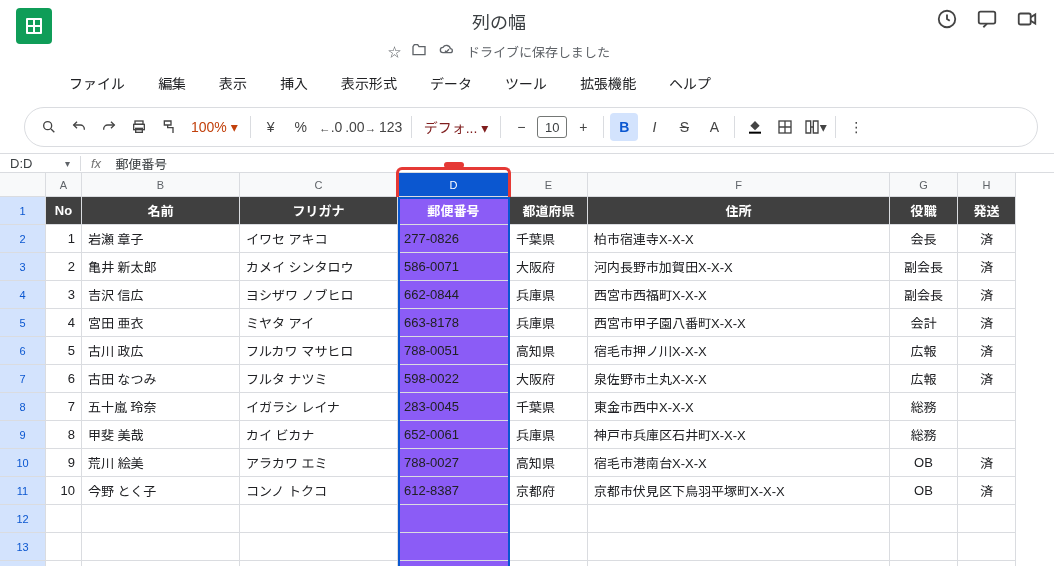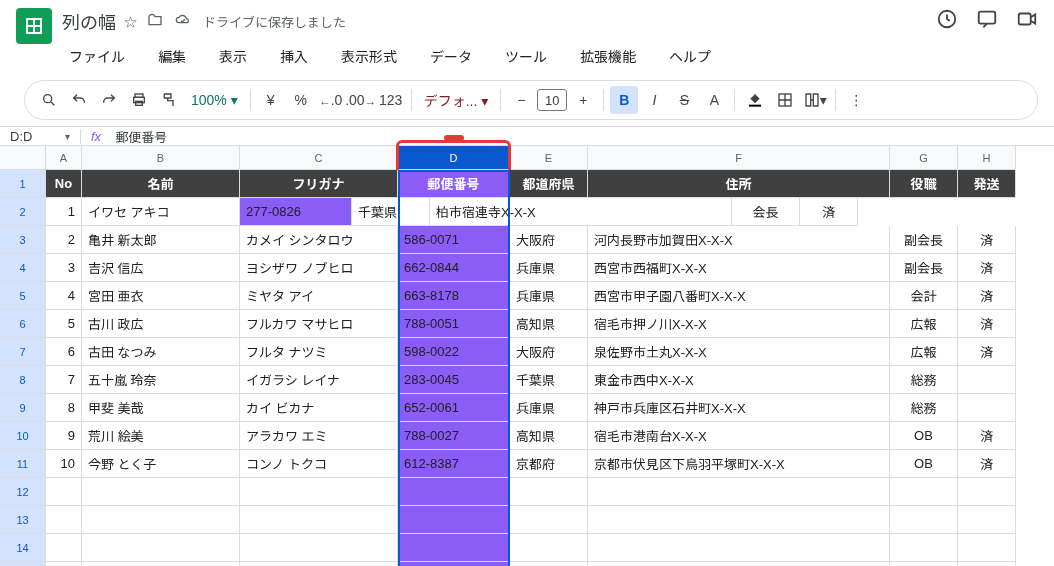"列の幅" .title-row { flex-direction: none -> column }
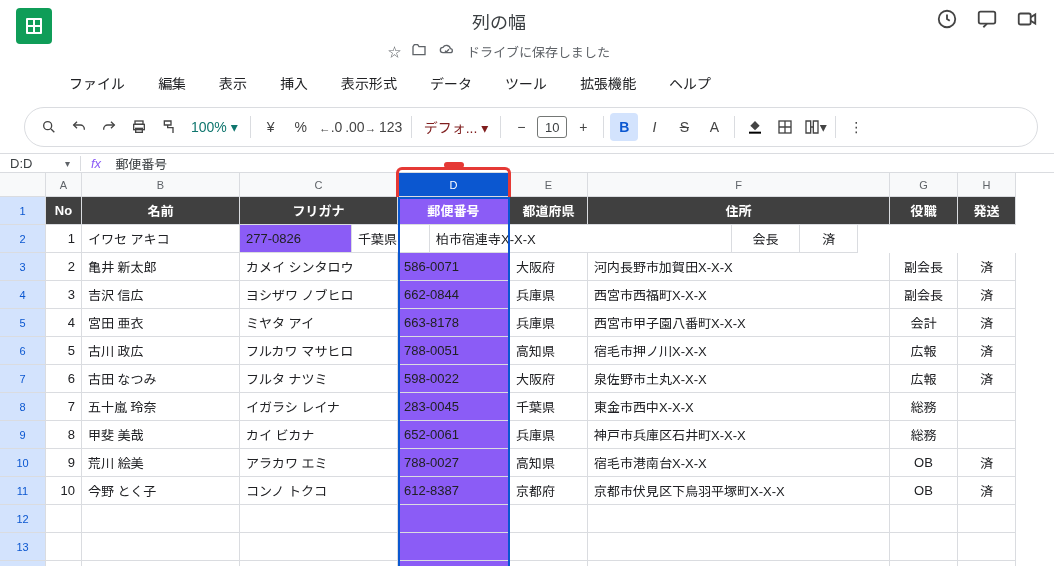"100% ▾" .zoom { color: #0f766e -> #c2410c }
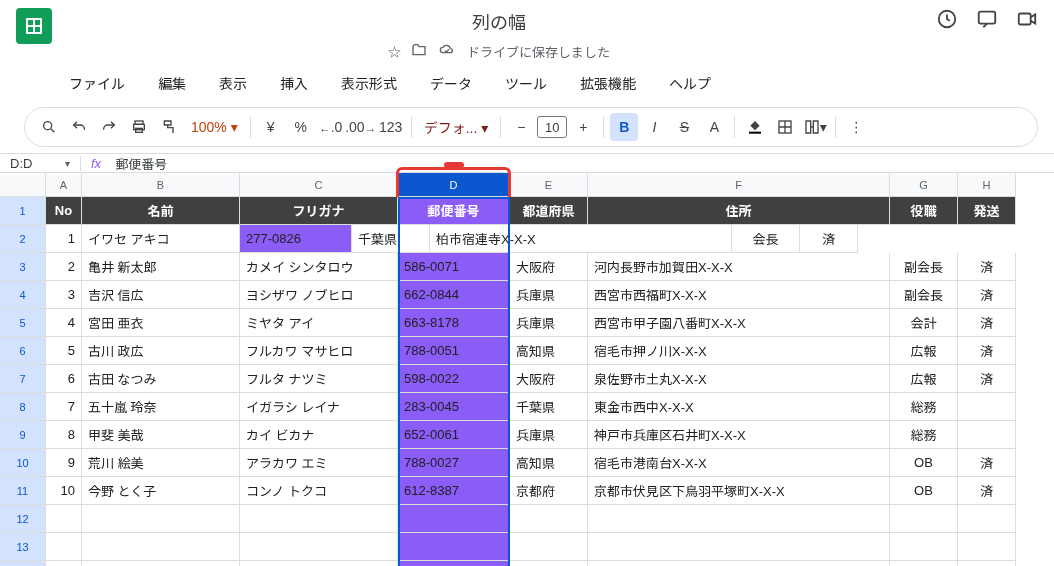"fx" .fx { color: #8b5cf6 -> #737373 }
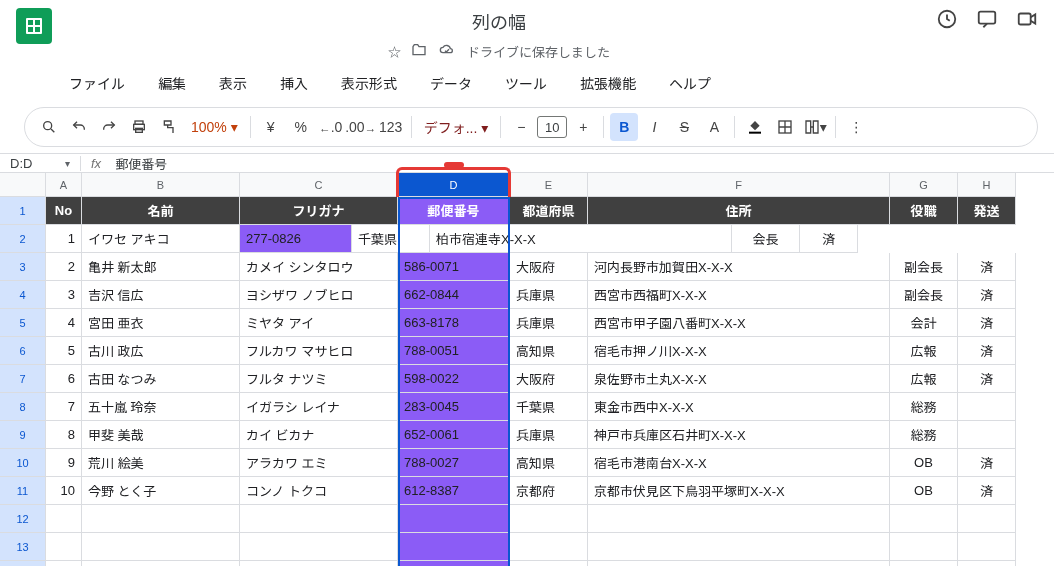"岩瀬 章子" div.cell { html: none -> <div>岩瀬 章子</div> }
